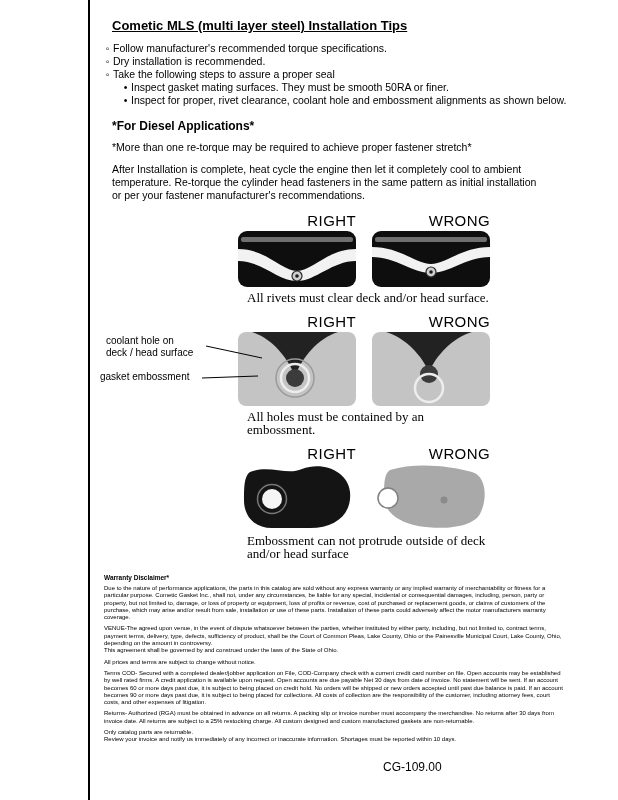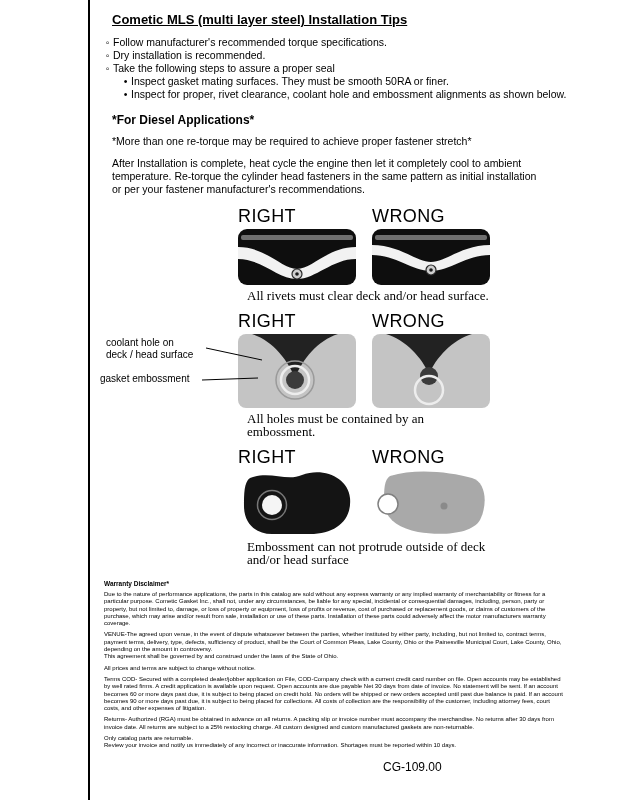"Cometic MLS (multi layer steel)" .content { top: 12px -> 18px }
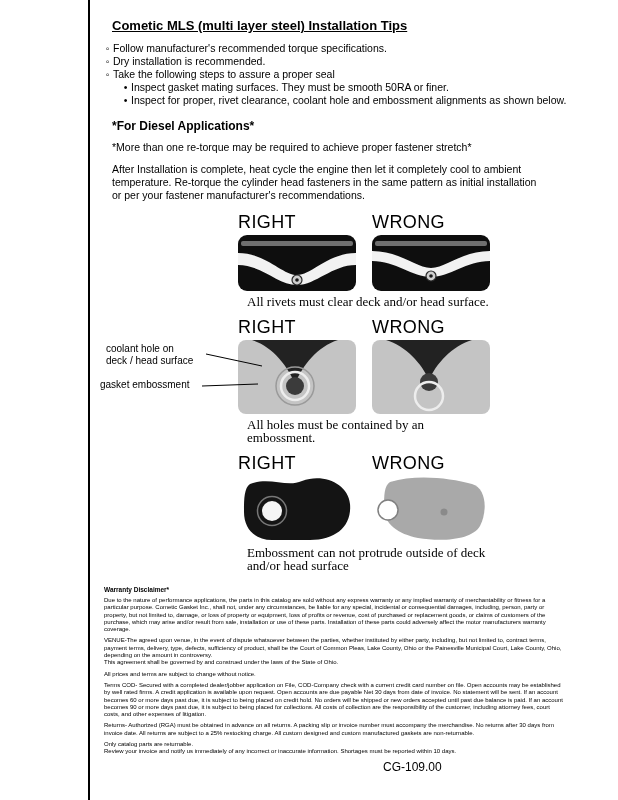"RIGHT" .label-row .dlabel { font-size: 18px -> 15px; text-align: left -> right }
